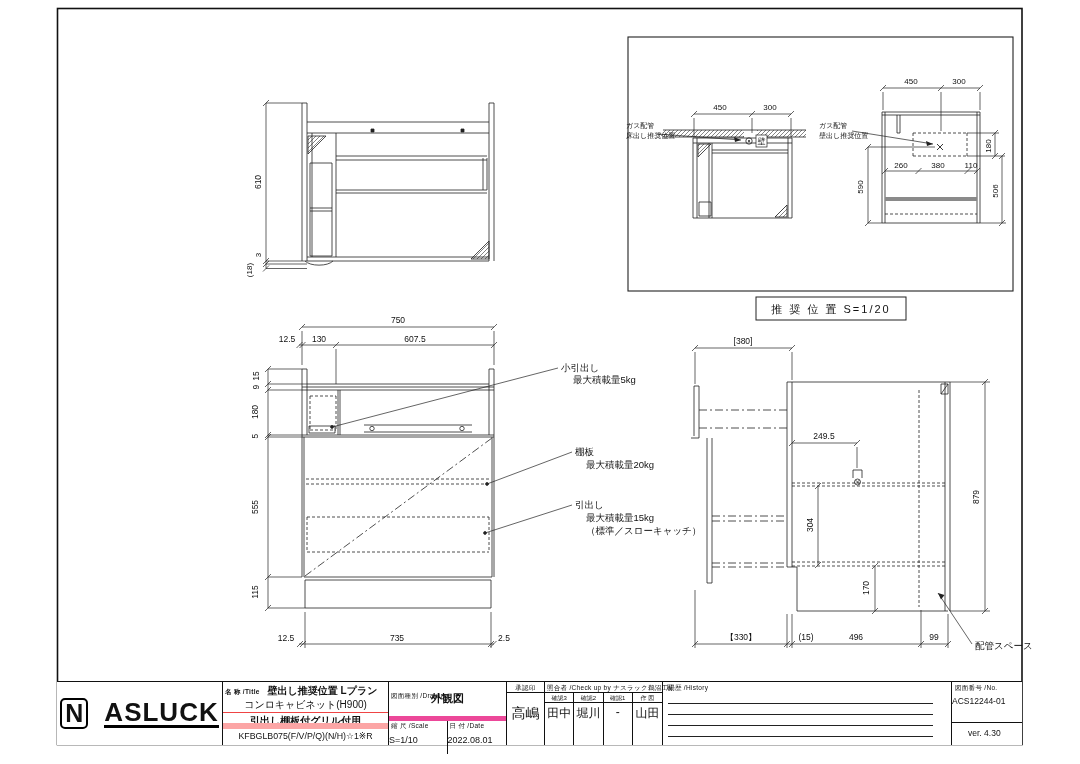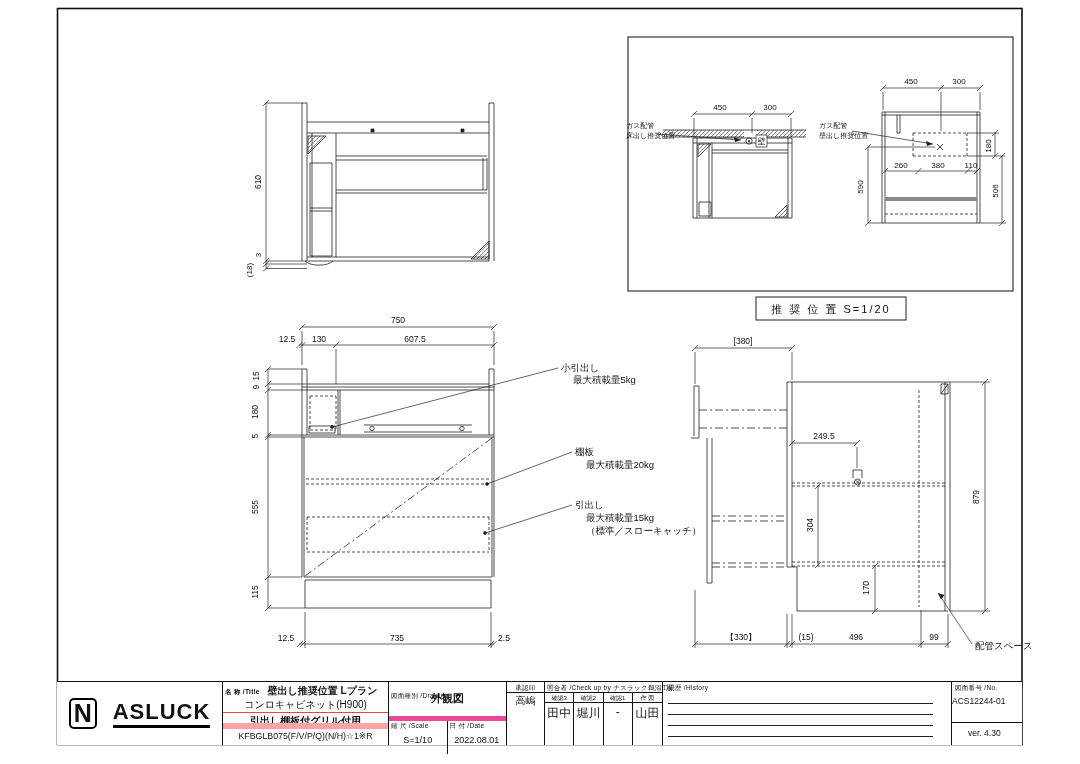"ASLUCK" .logo-rest { font-size: 22px -> 26px }
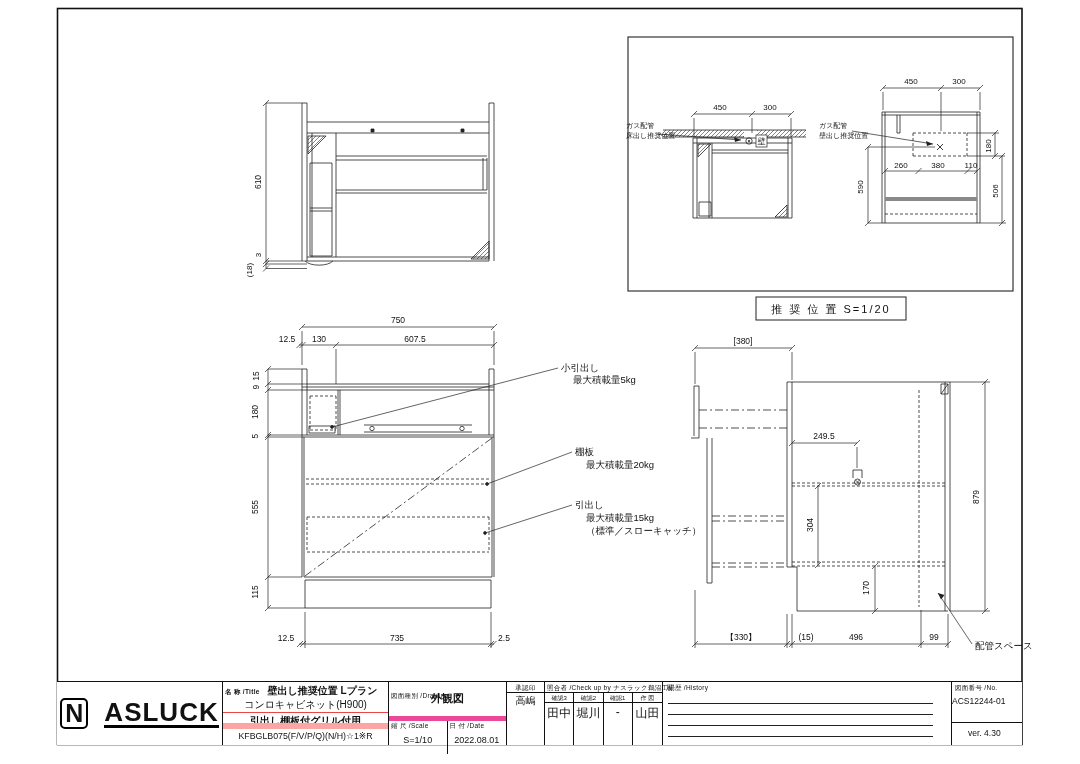"高嶋" .a-val { font-size: 10px -> 14px; margin-top: 1px -> 12px }
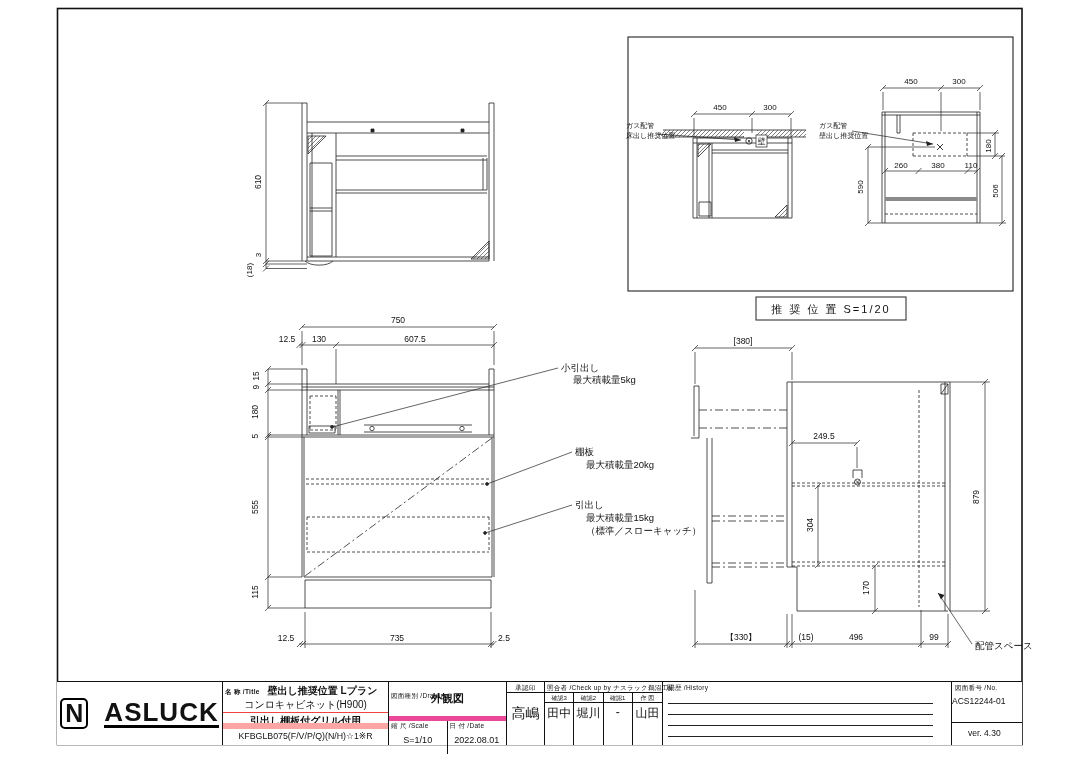"S=1/10" .d-sub { text-align: center -> left }
